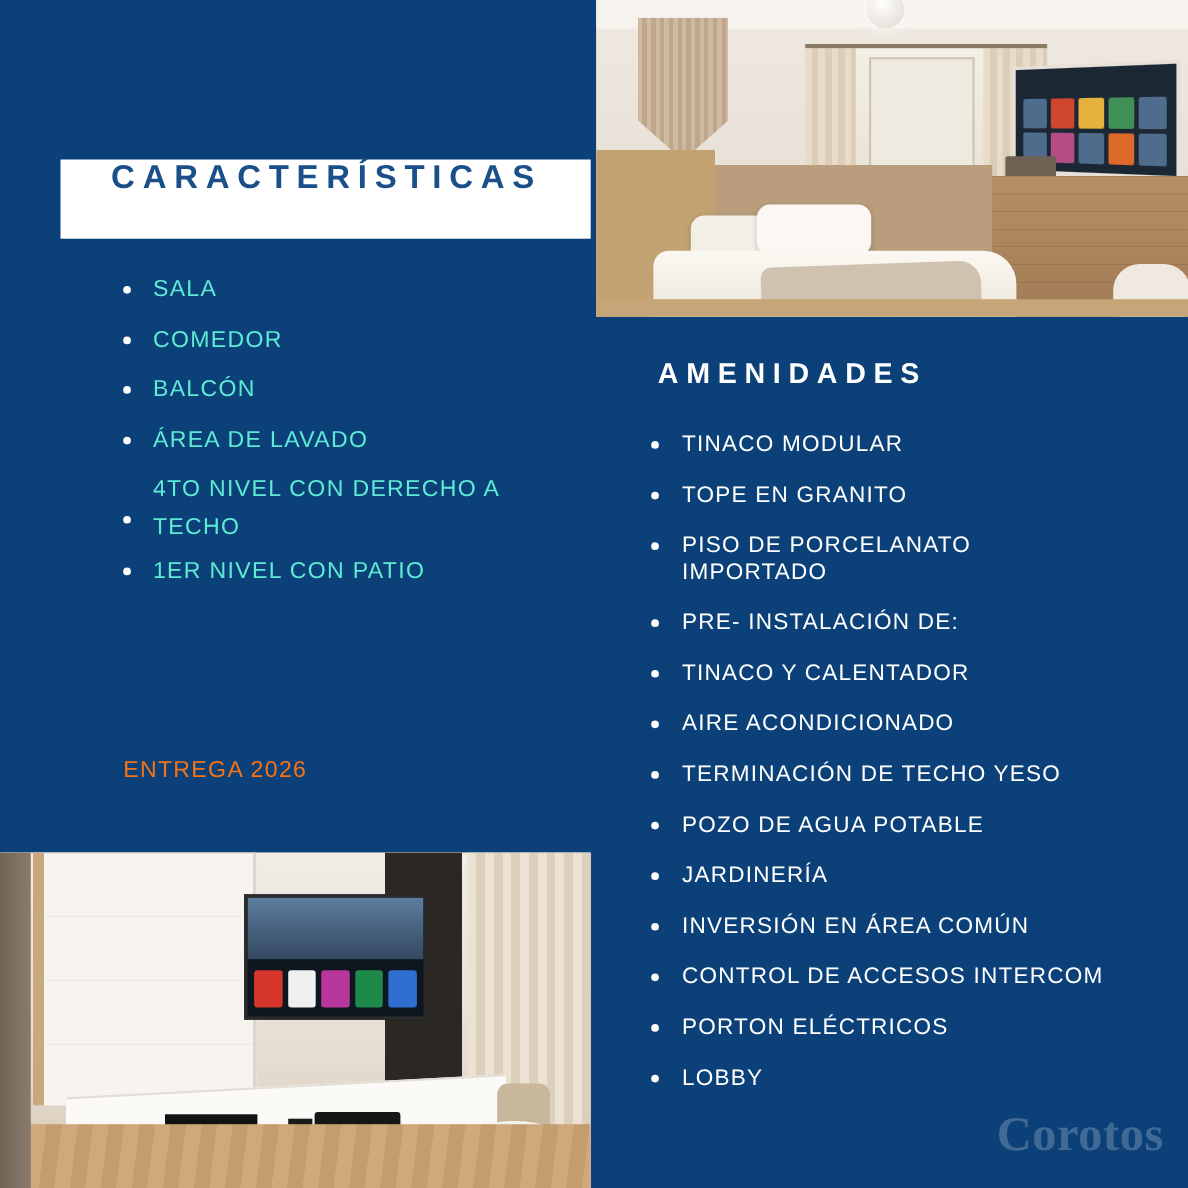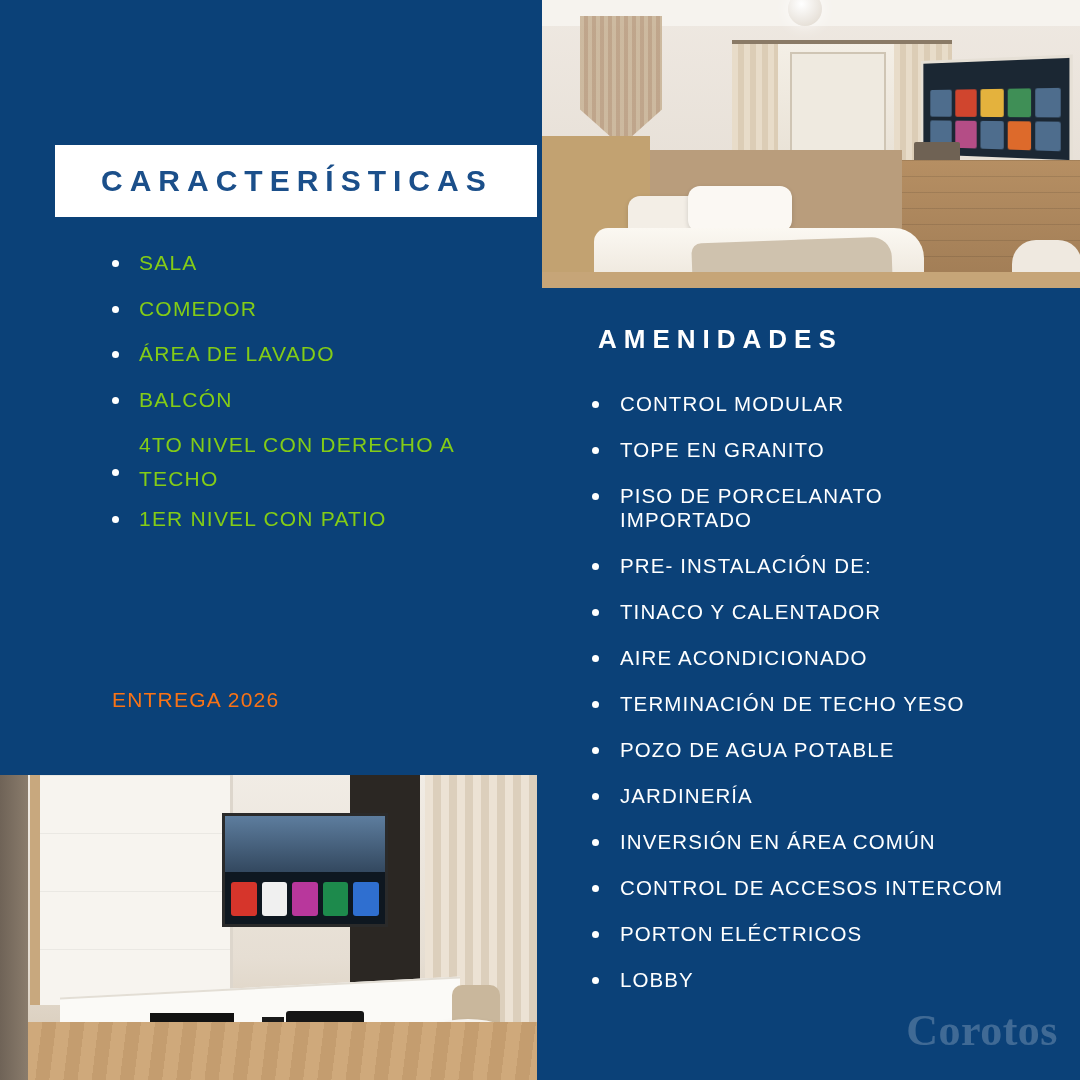"CARACTERÍSTICAS" .char-title-band { align-items: center -> flex-start }
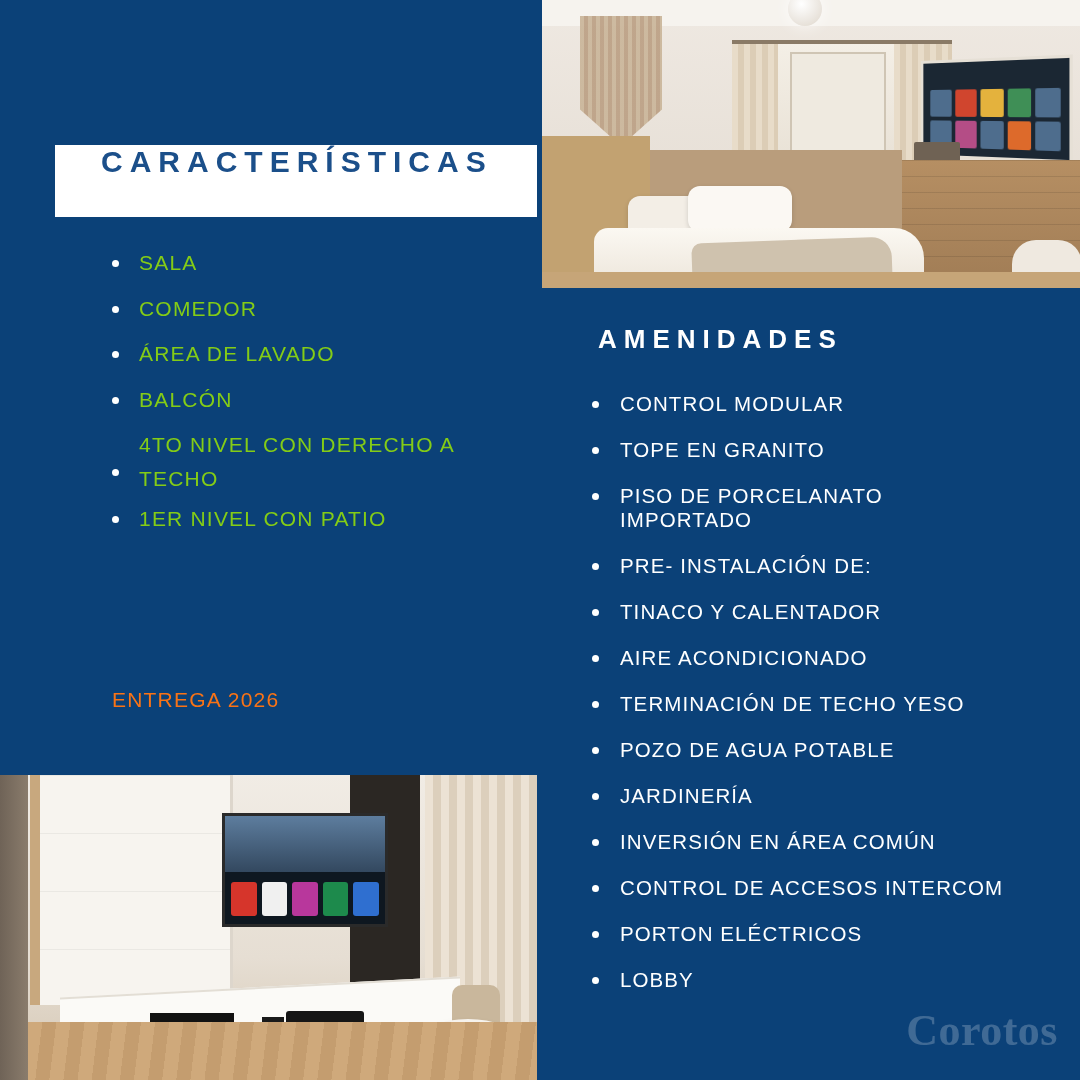"SALA" .char-list li { color: #84cc16 -> #5eead4 }
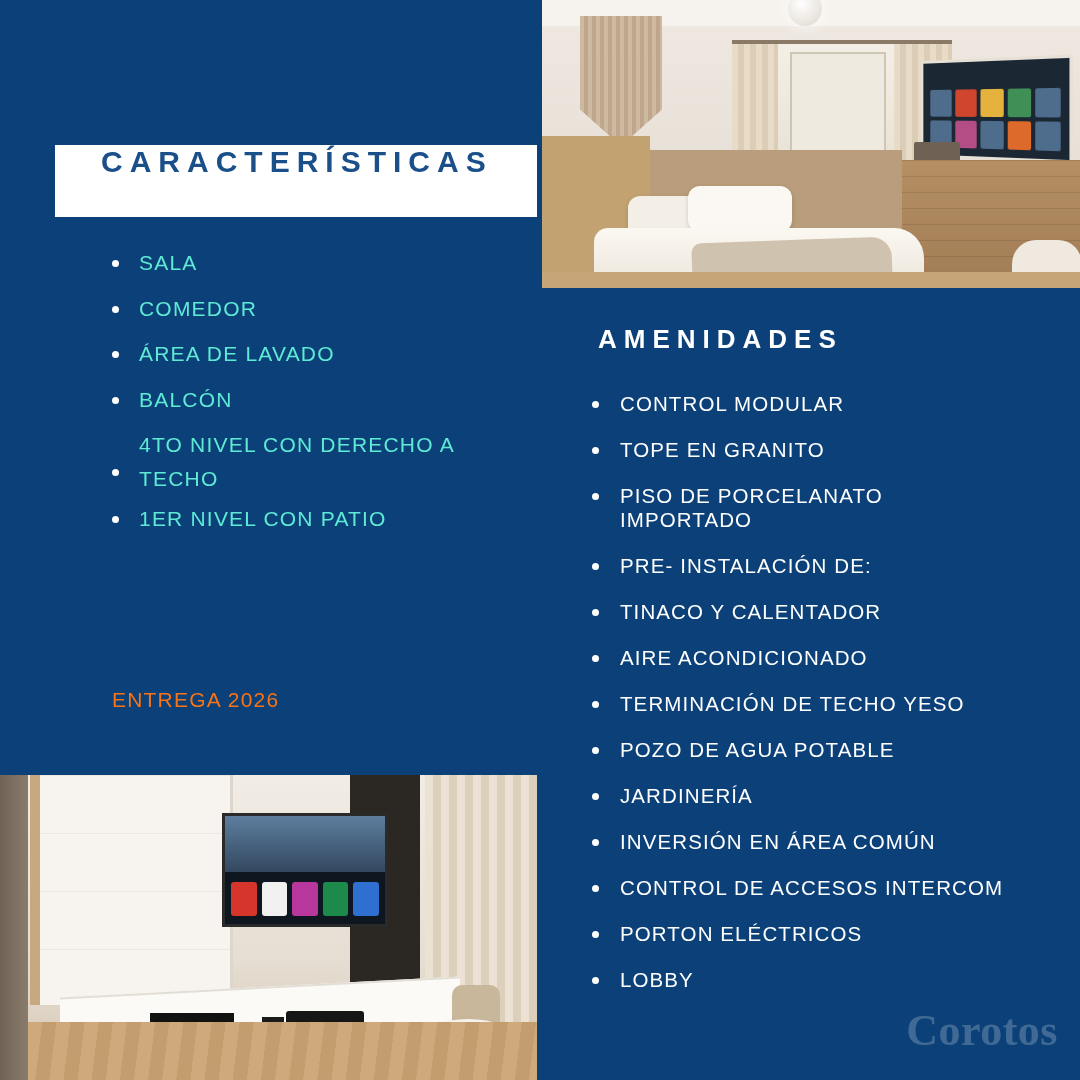"ÁREA DE LAVADO" li { order: before "BALCÓN" -> after "BALCÓN" }
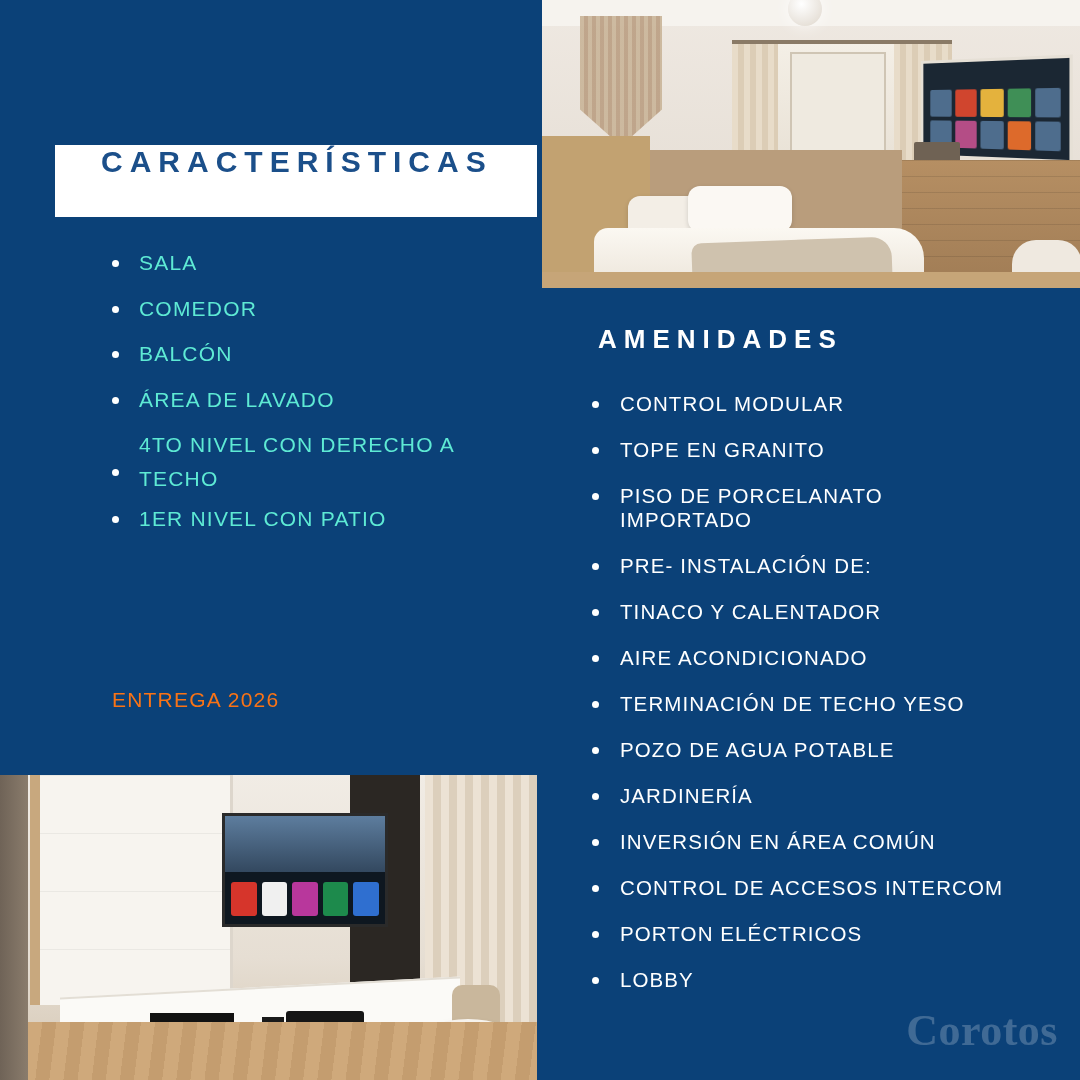"CONTROL MODULAR" li { text: CONTROL -> TINACO }
